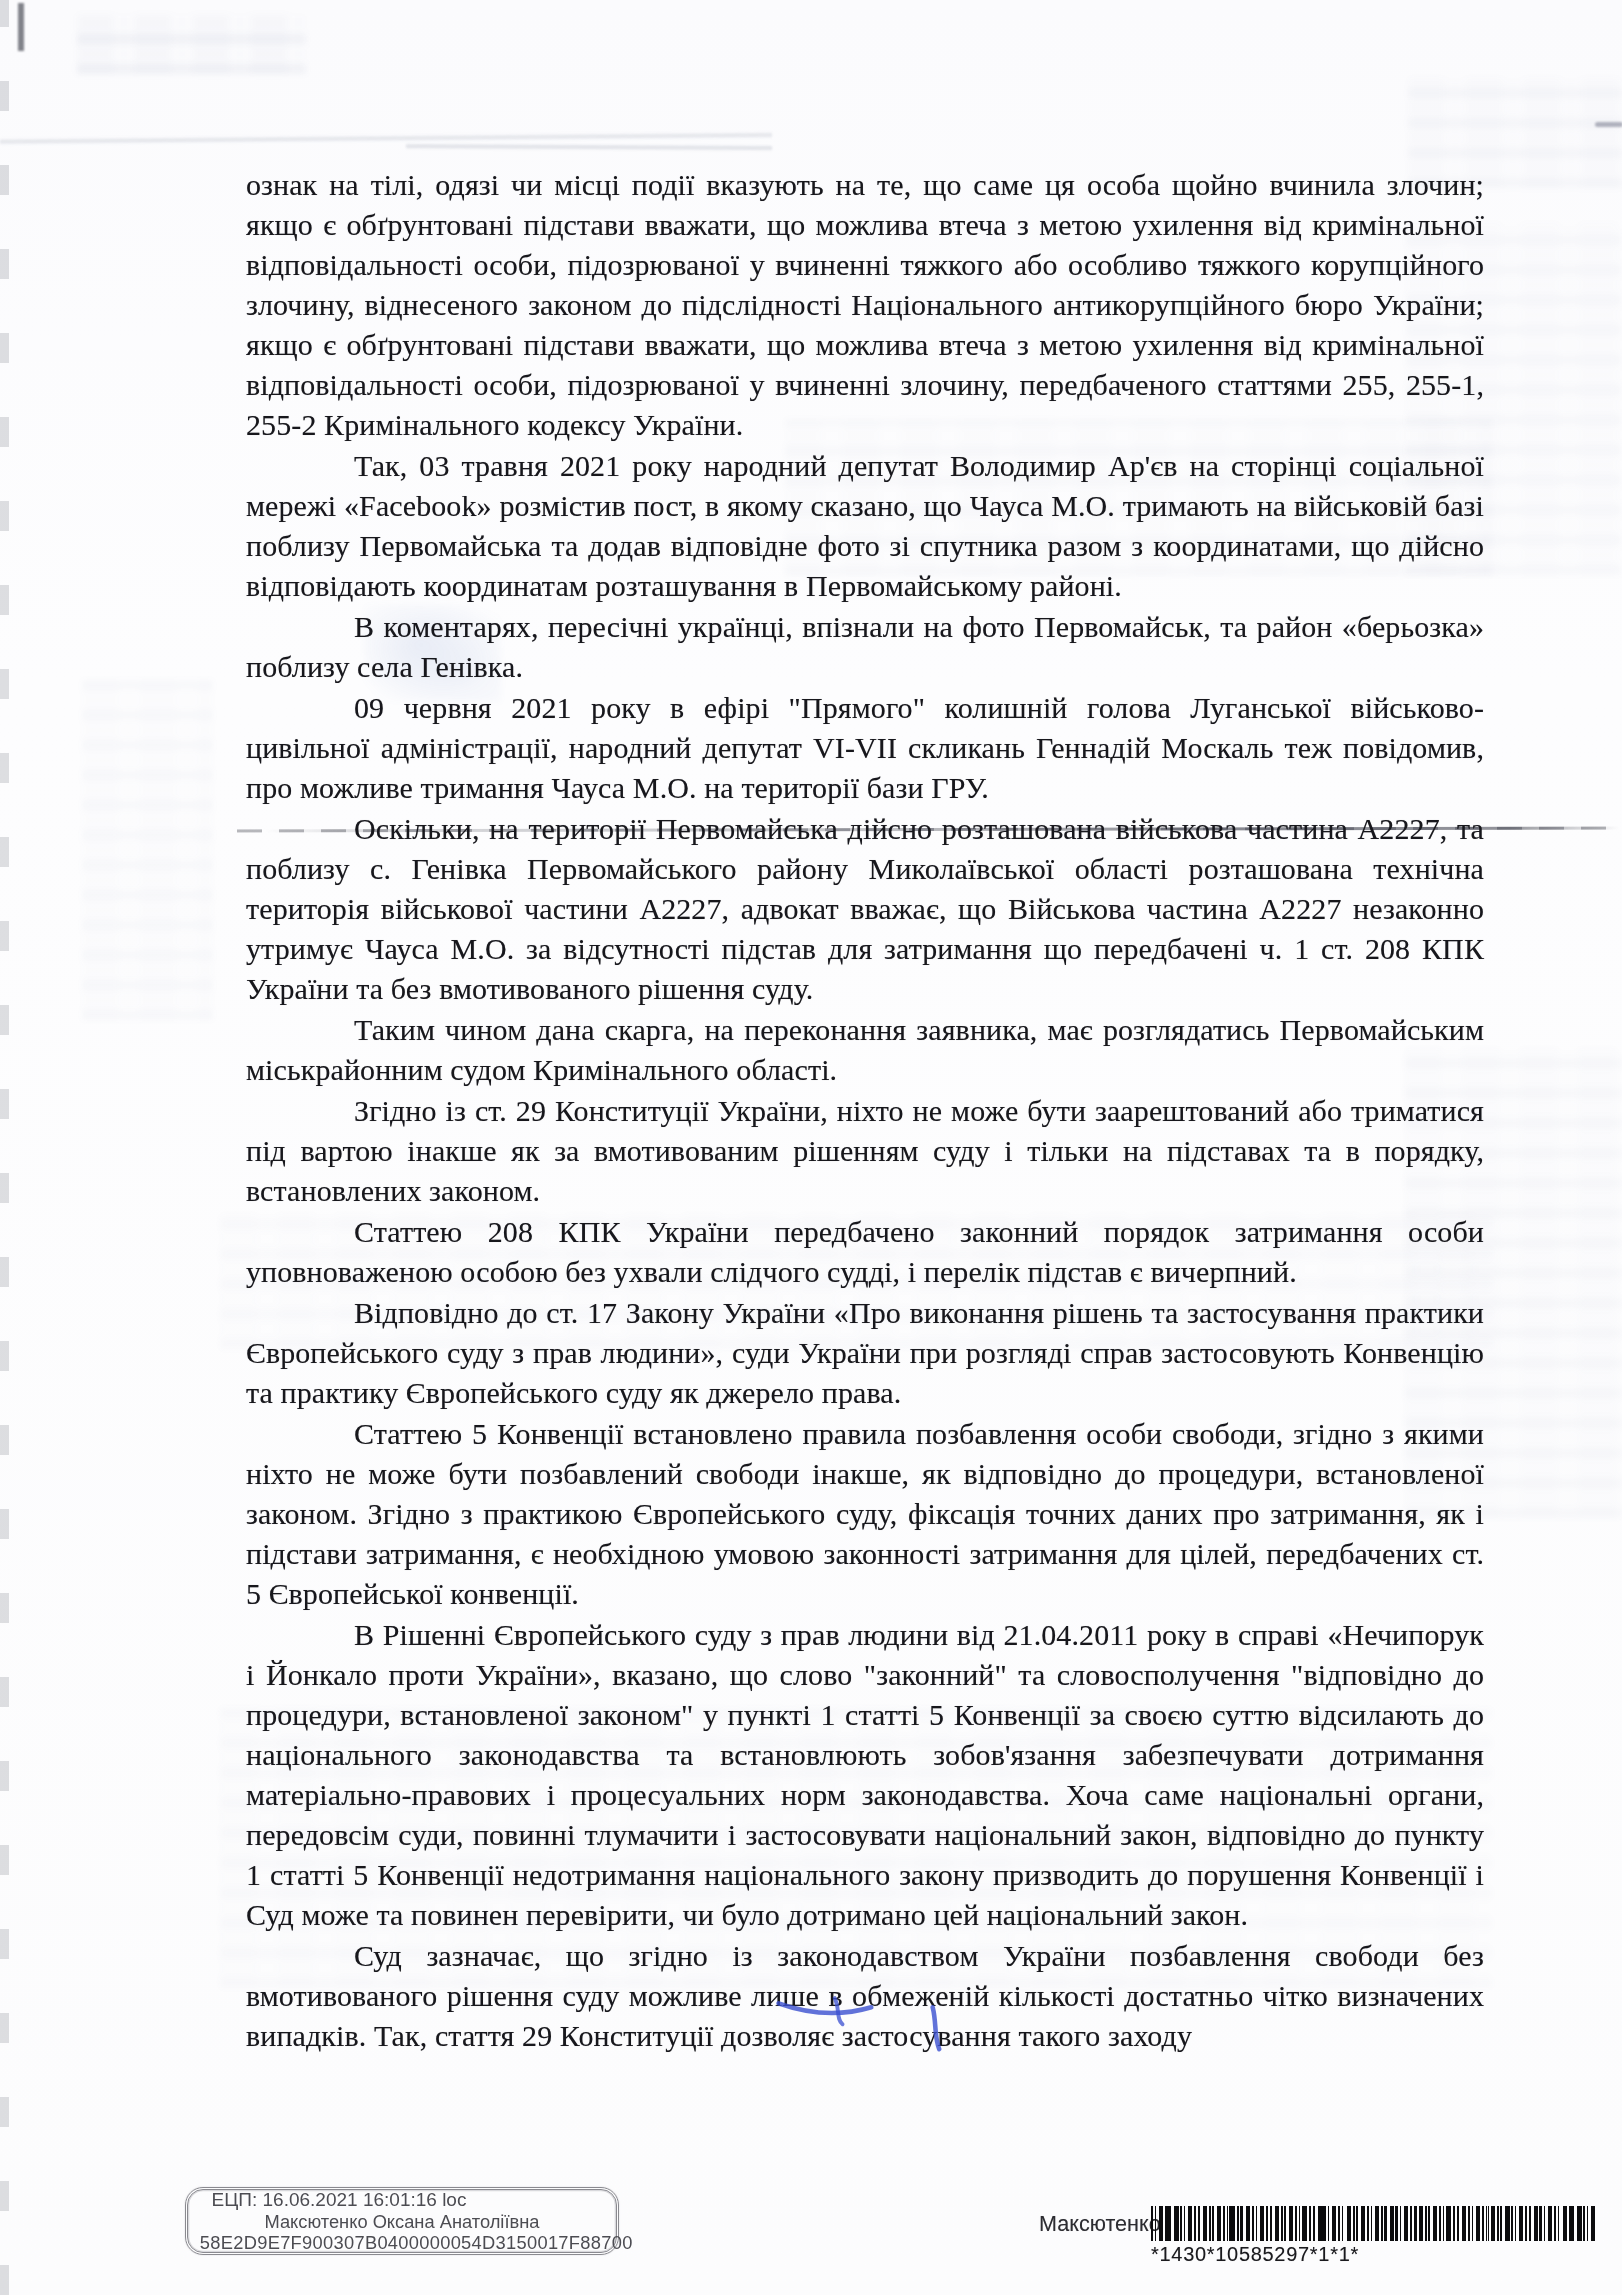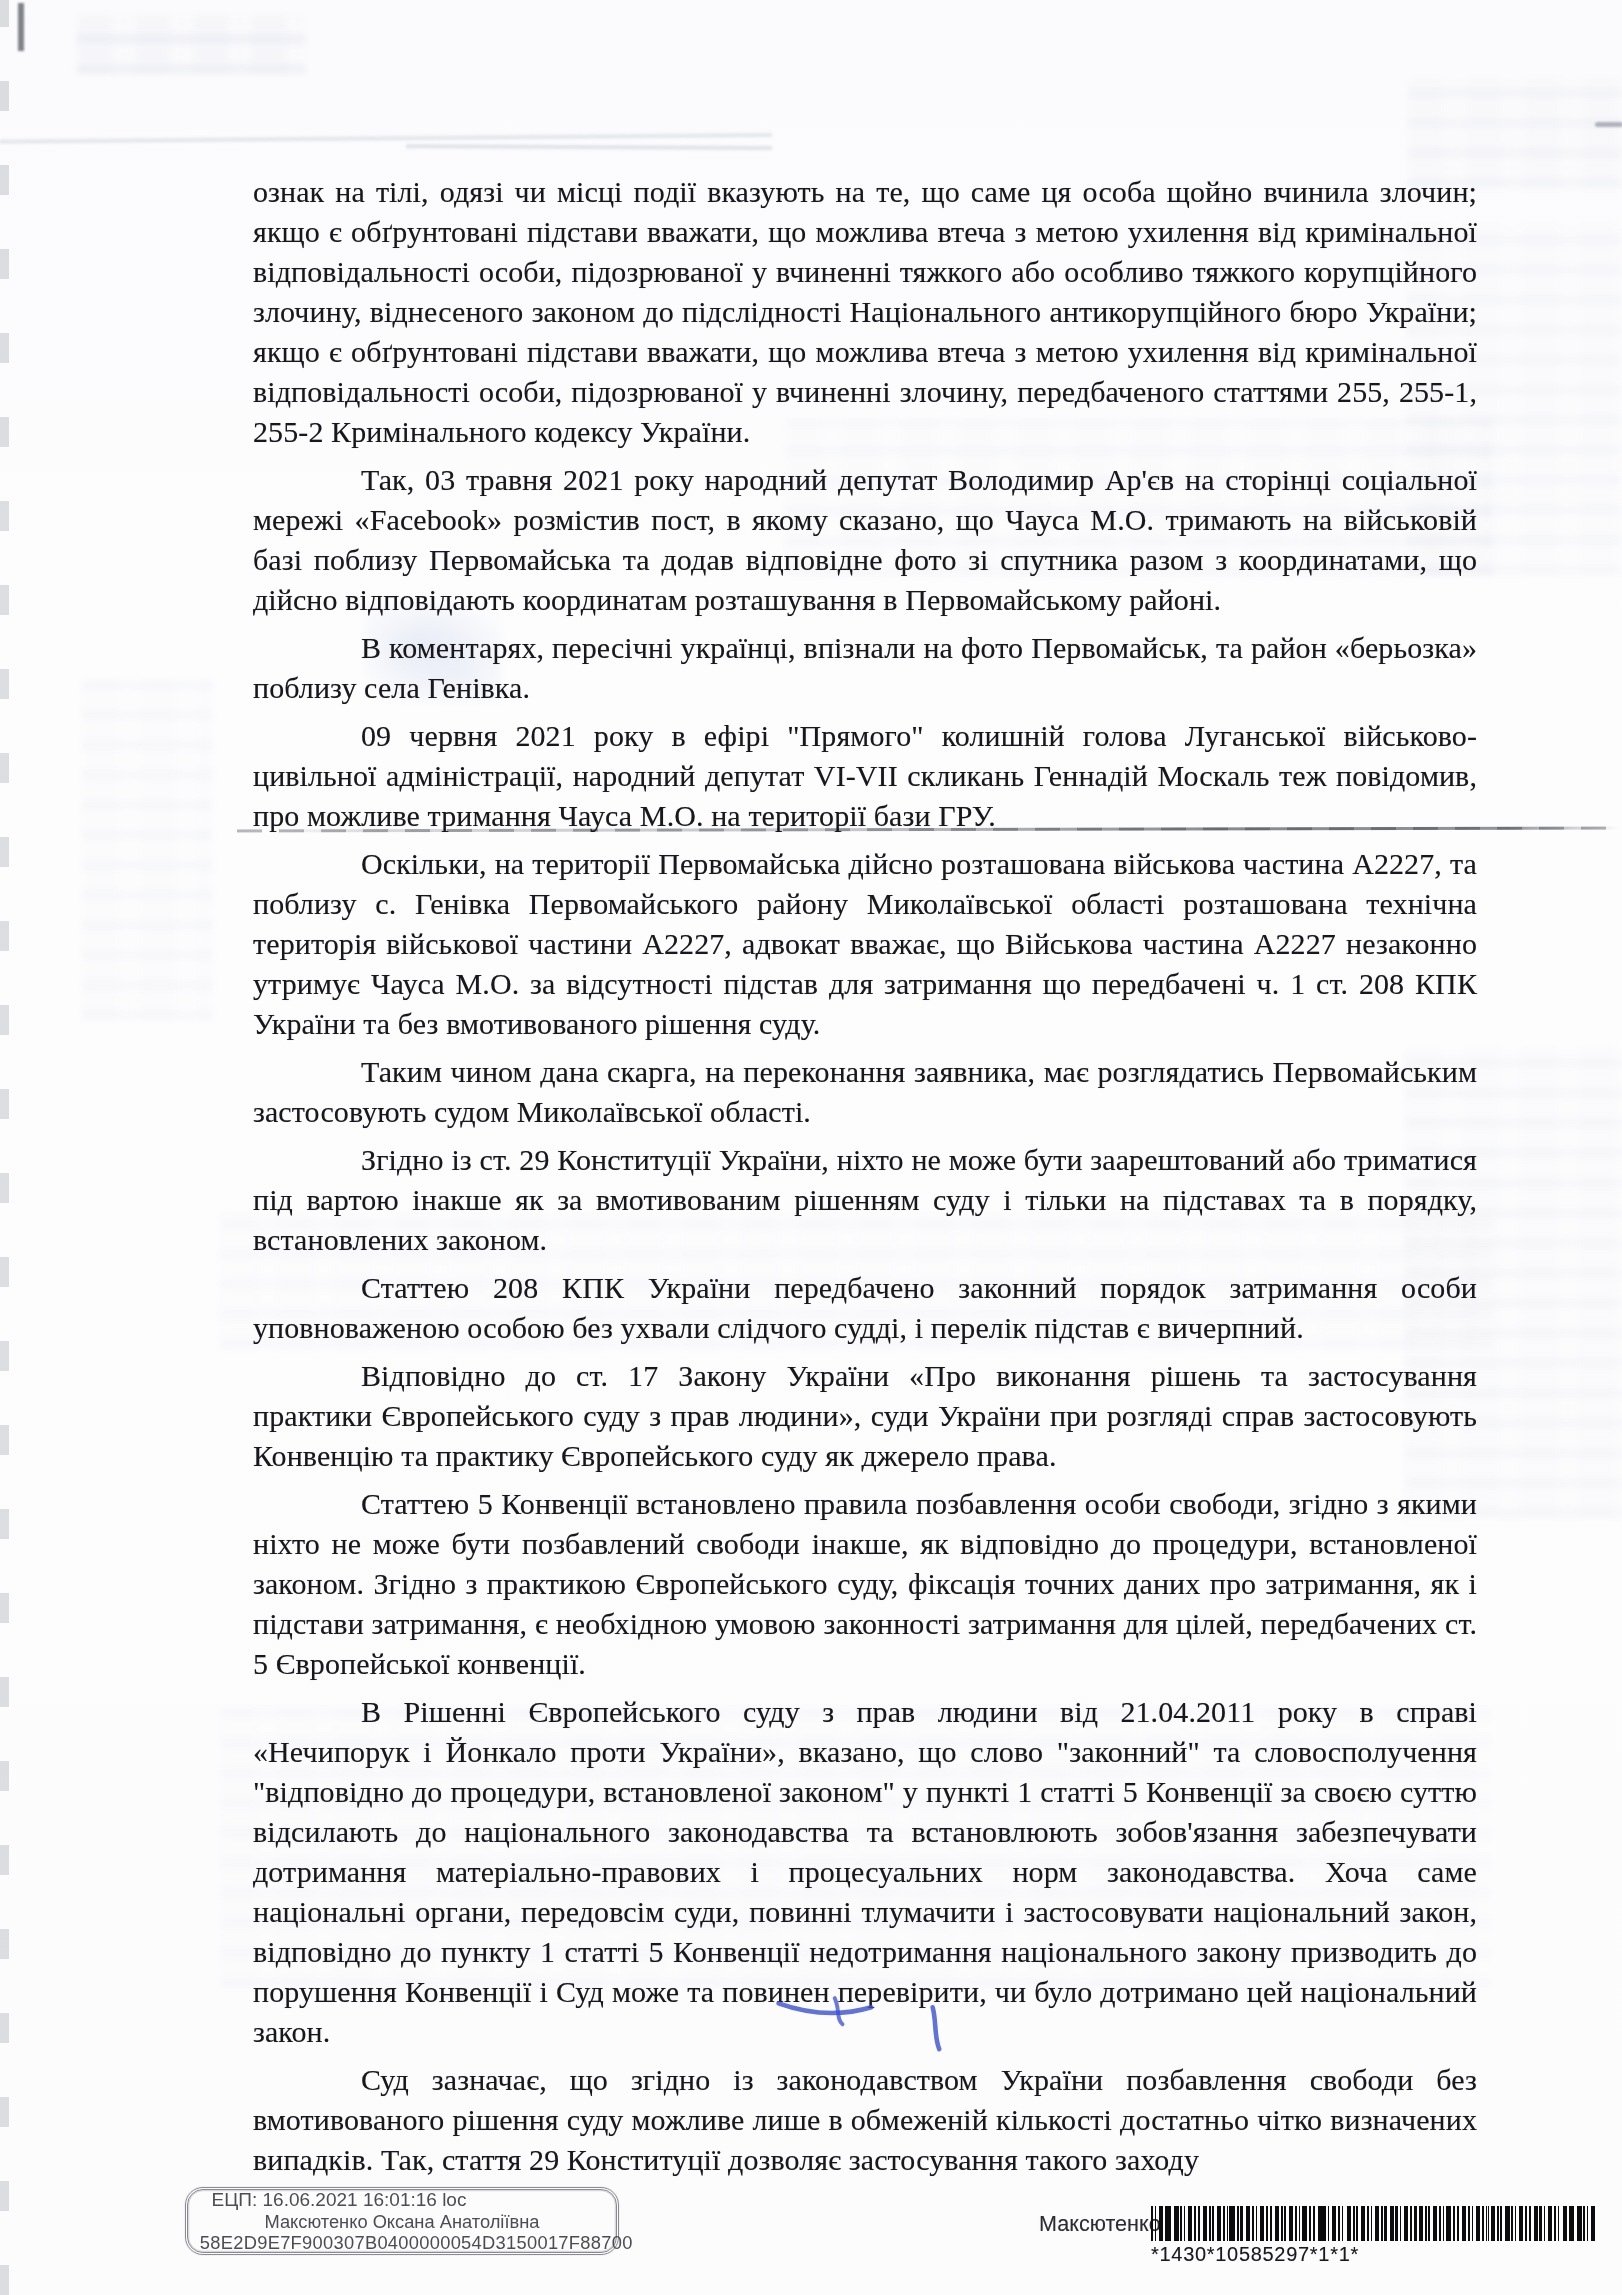"ознак на тілі, одязі чи" .text-block p { margin: 8px -> 1px }
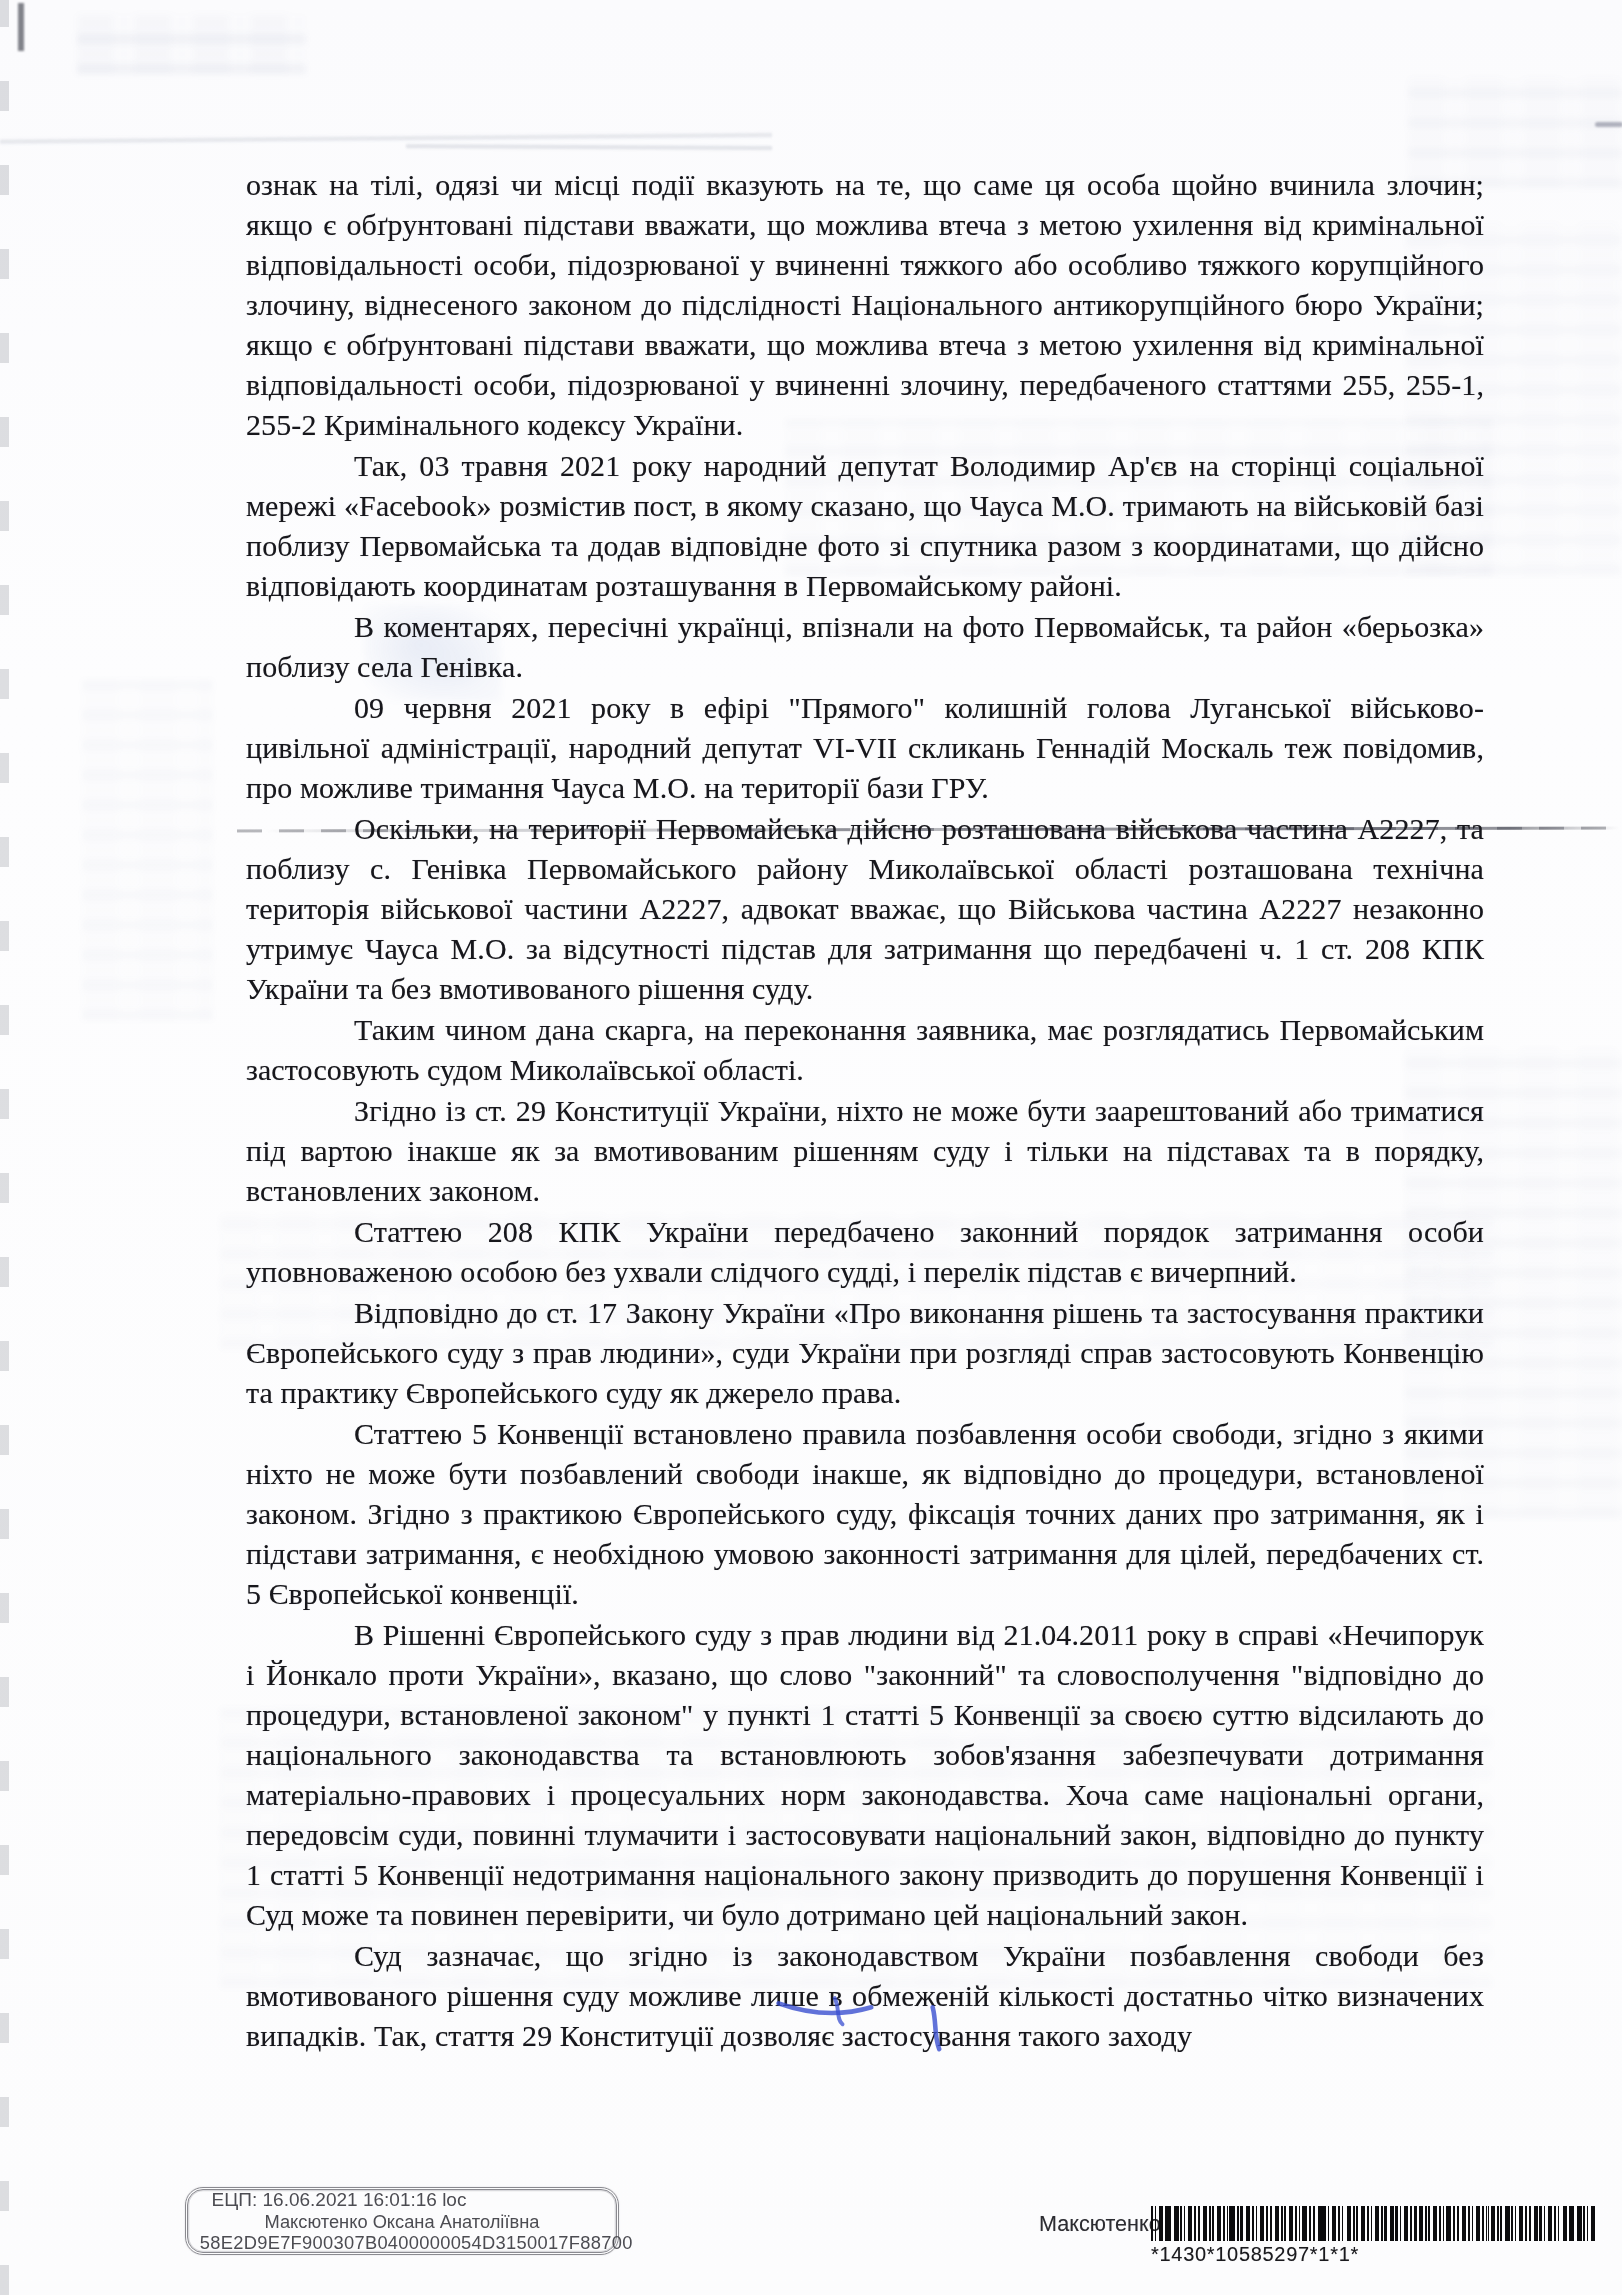"Таким чином дана скарга, на" p { text: застосовують судом Миколаївської -> міськрайонним судом Кримінального }
